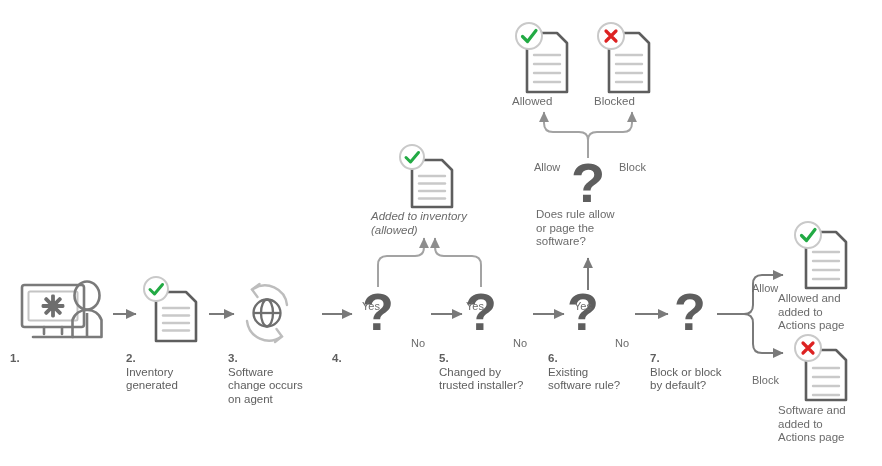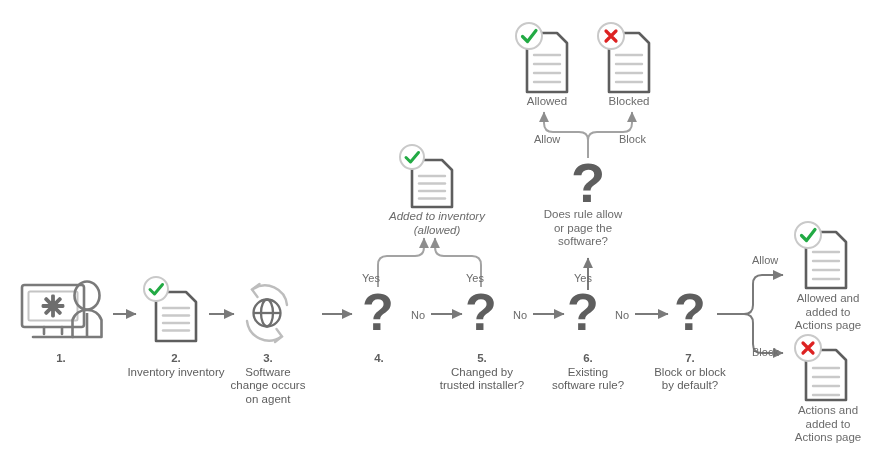"Allowed" .caption { text-align: center -> left }
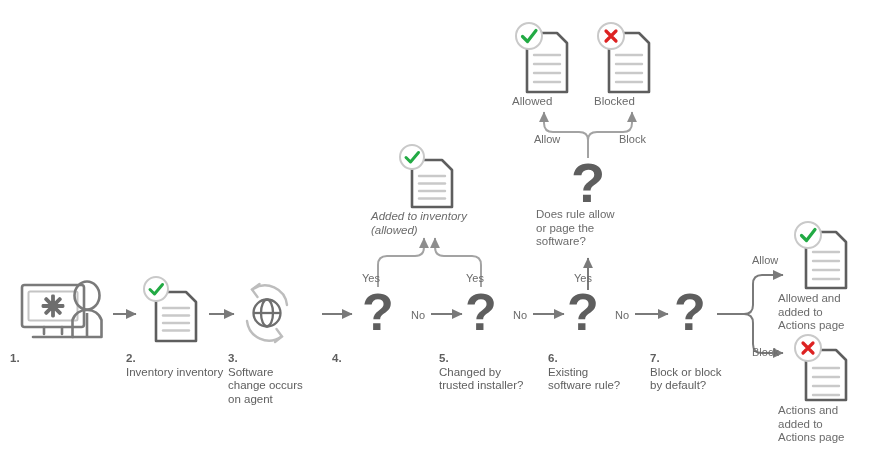"Allow" .edge-label { margin-top: none -> 28px }
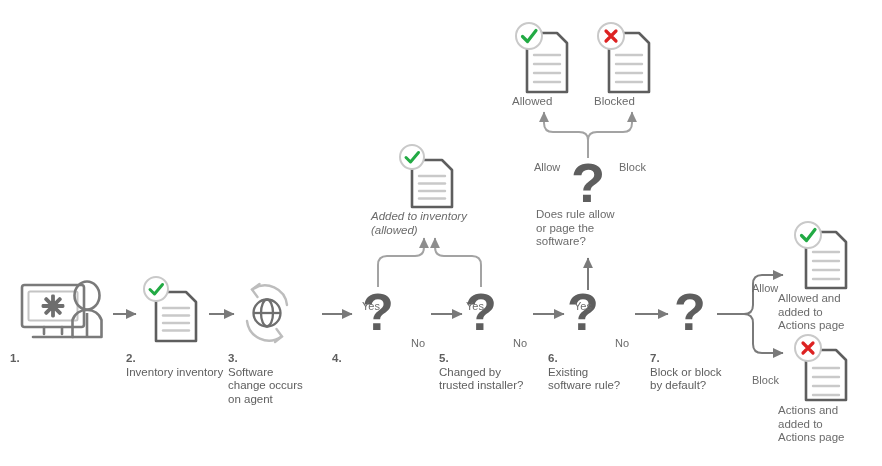"Inventory inventory" span { text: inventory -> generated }
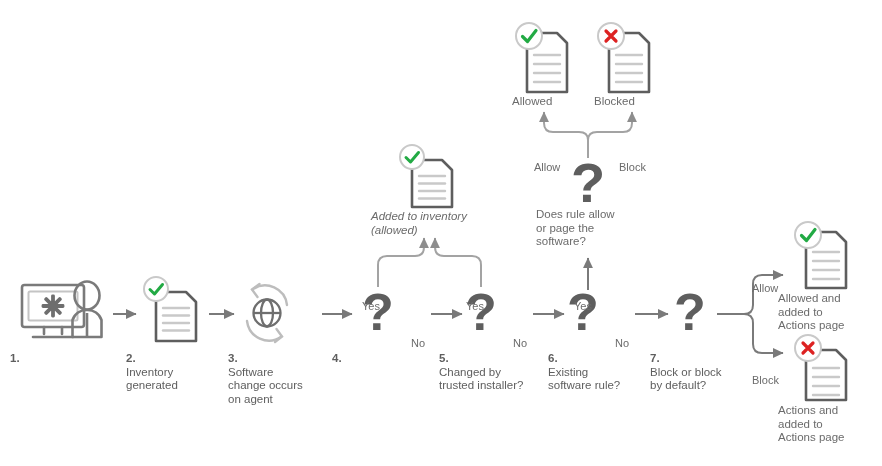"Actions and" span { text: Actions -> Software }
